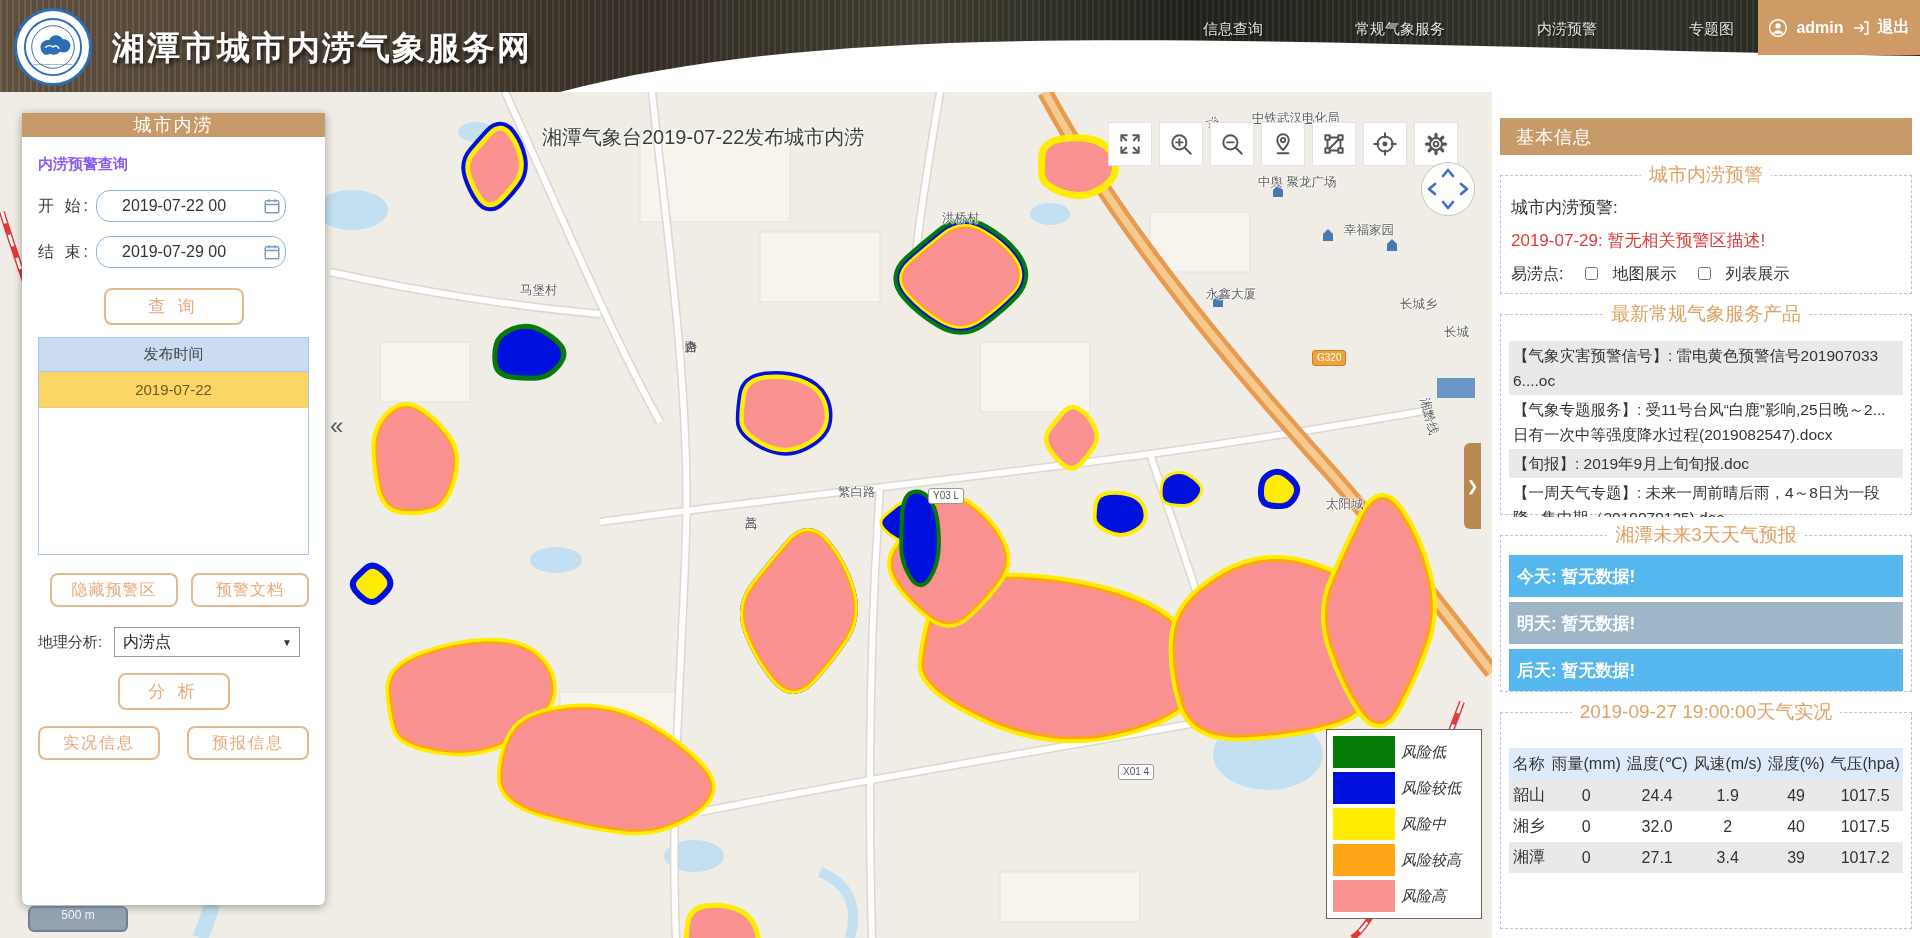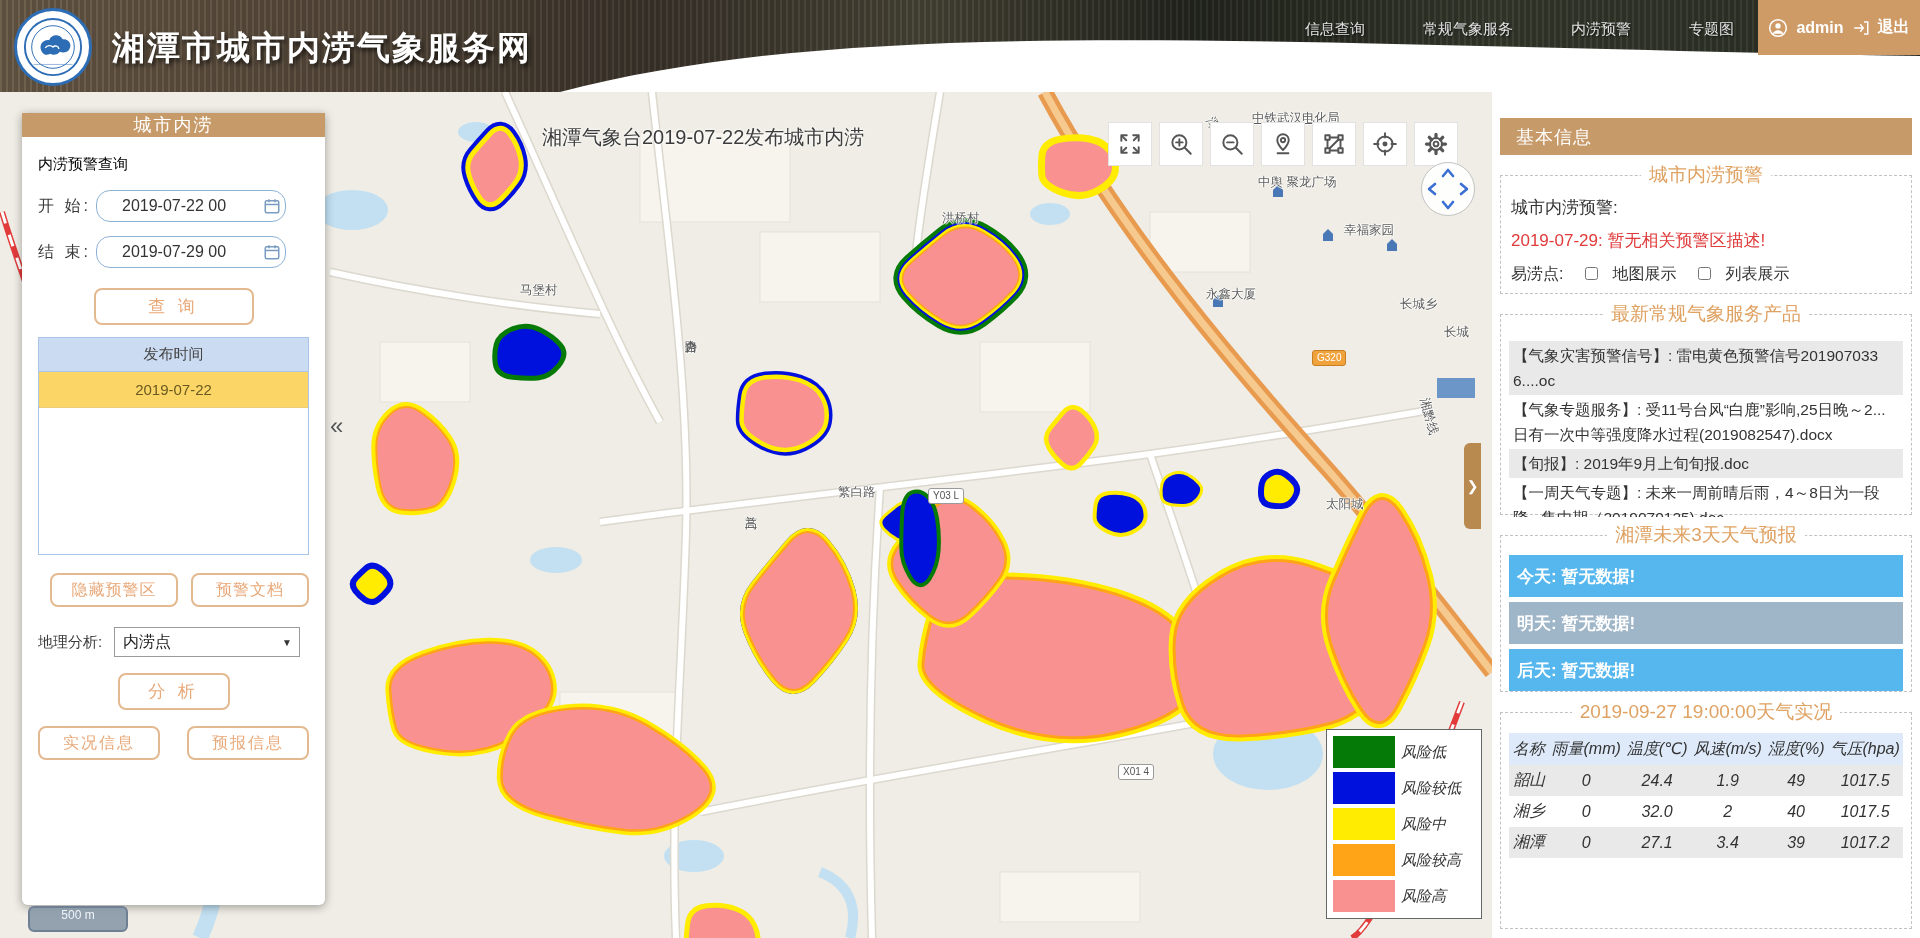"信息查询" .nav { gap: 58px -> 92px }
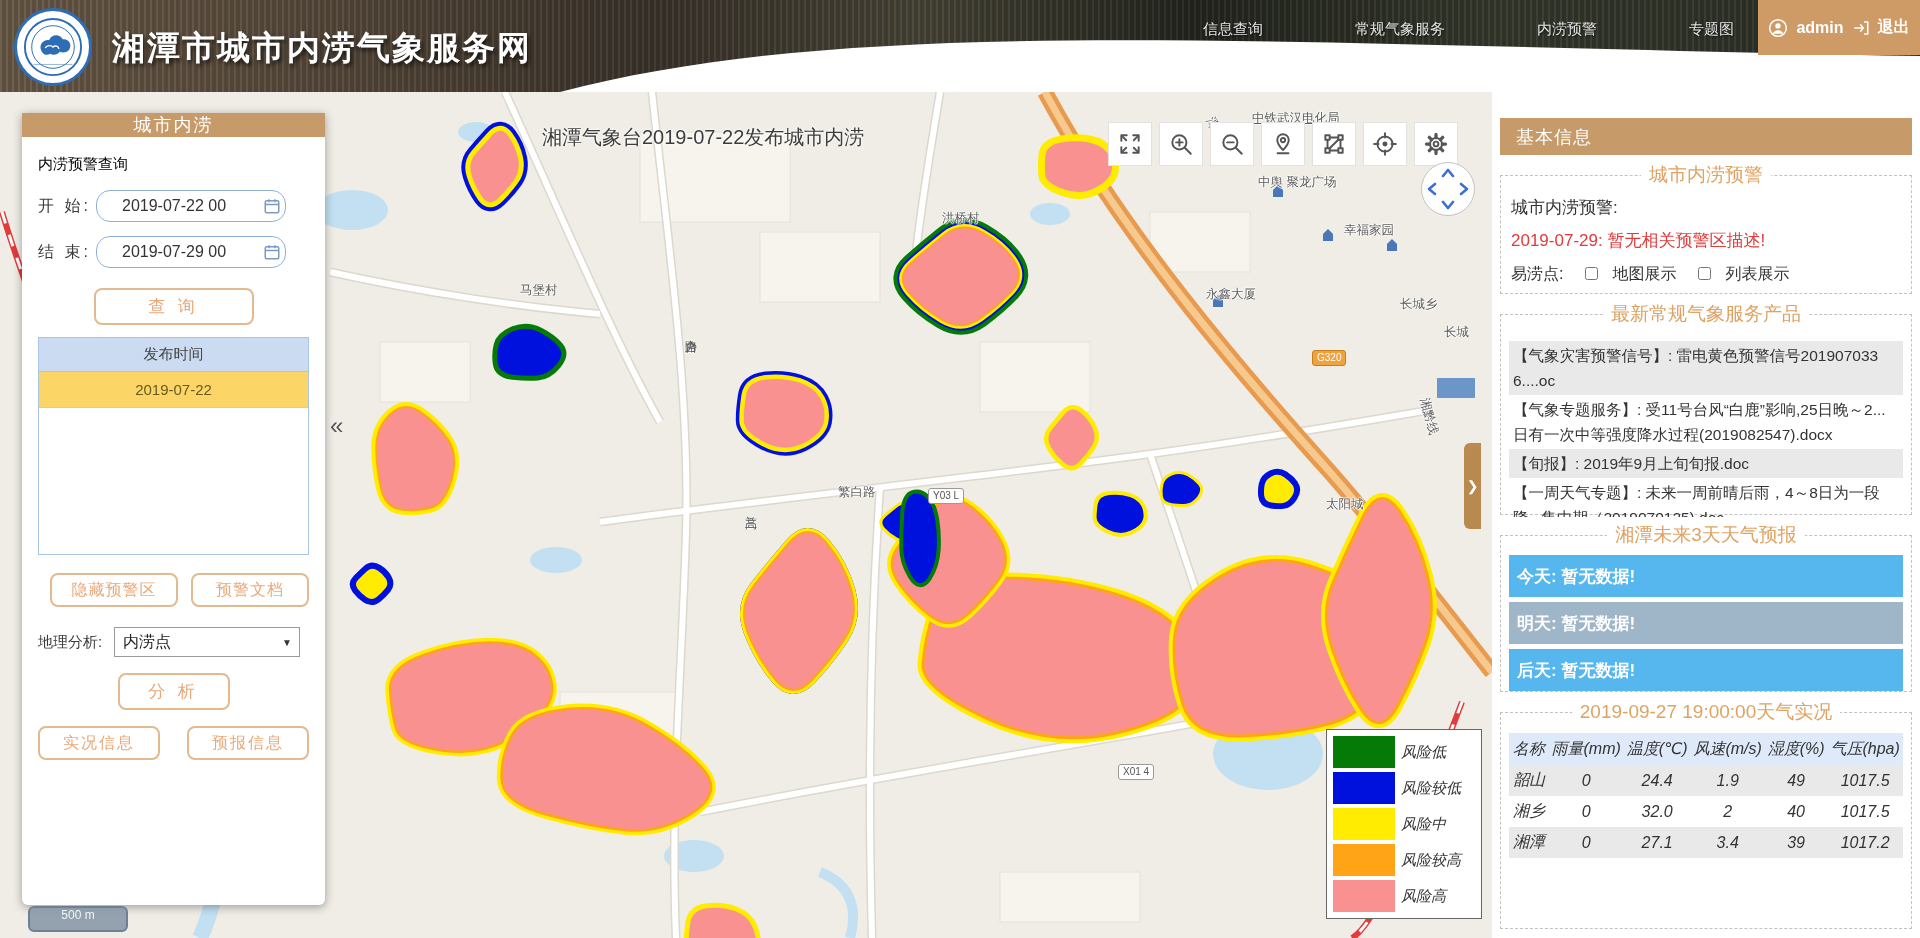"内涝预警查询" .query-label { color: #000000 -> #8b5cf6; font-weight: none -> bold }
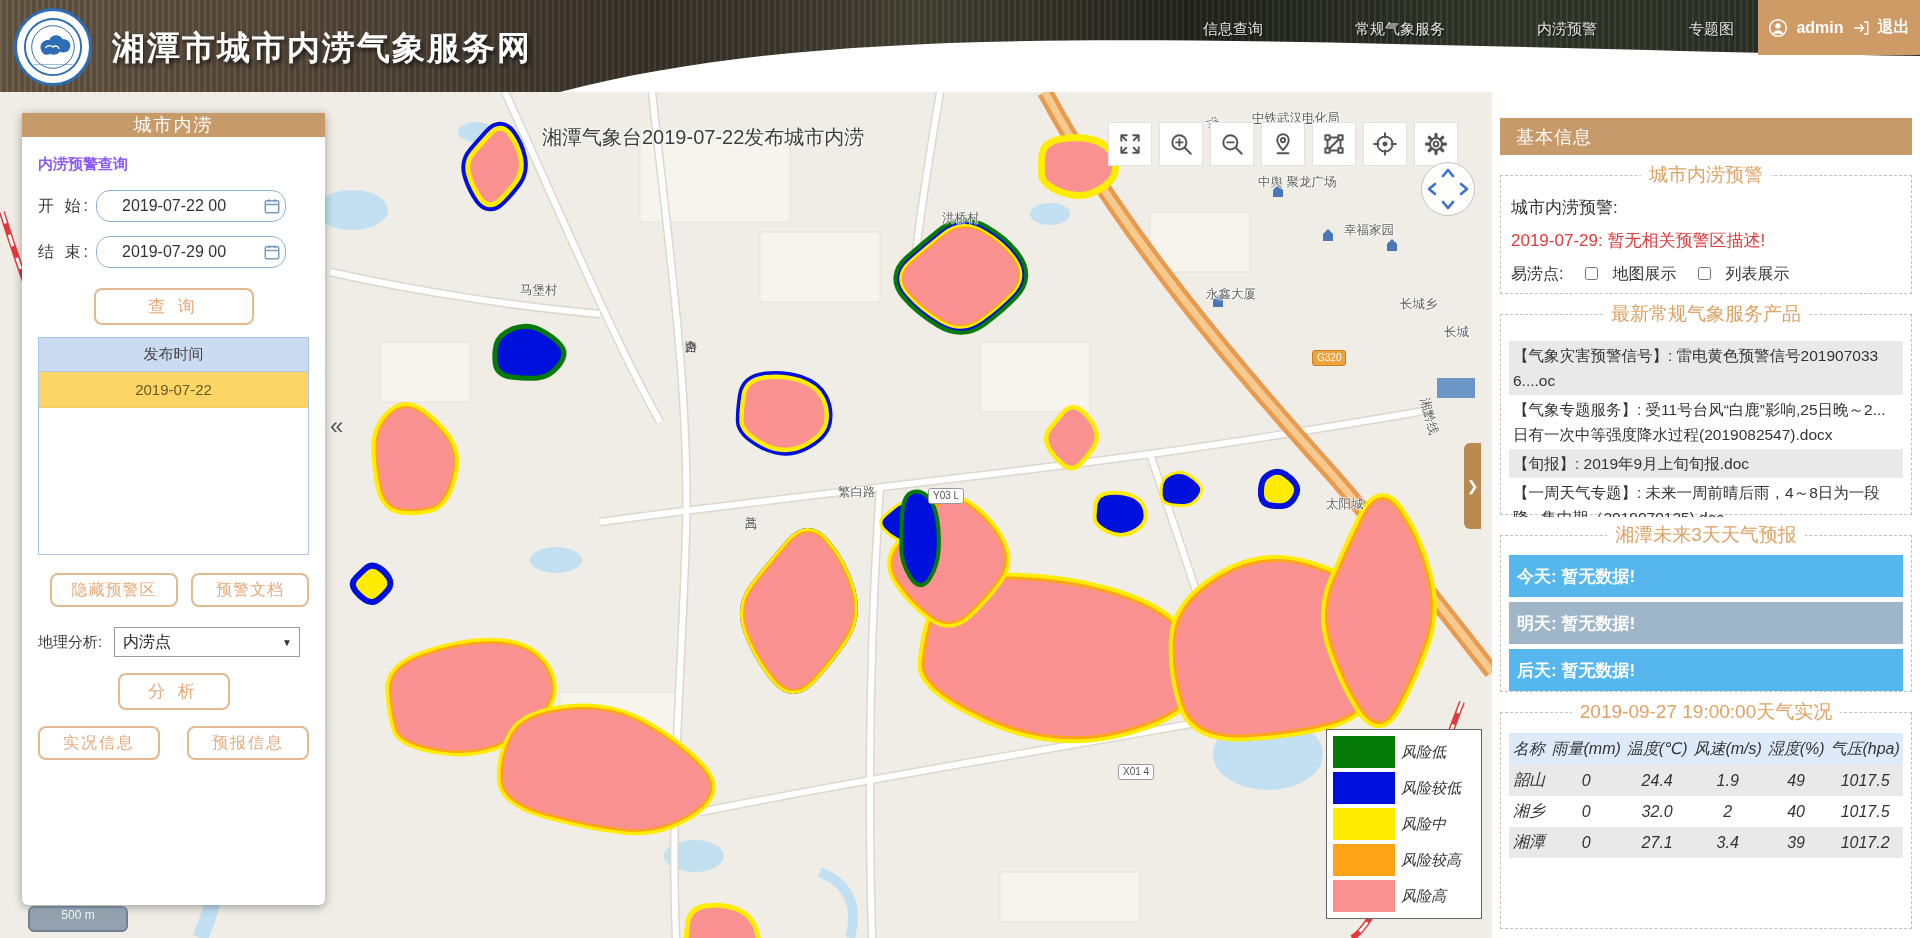"查 询" .query-btn { width: 160px -> 140px }
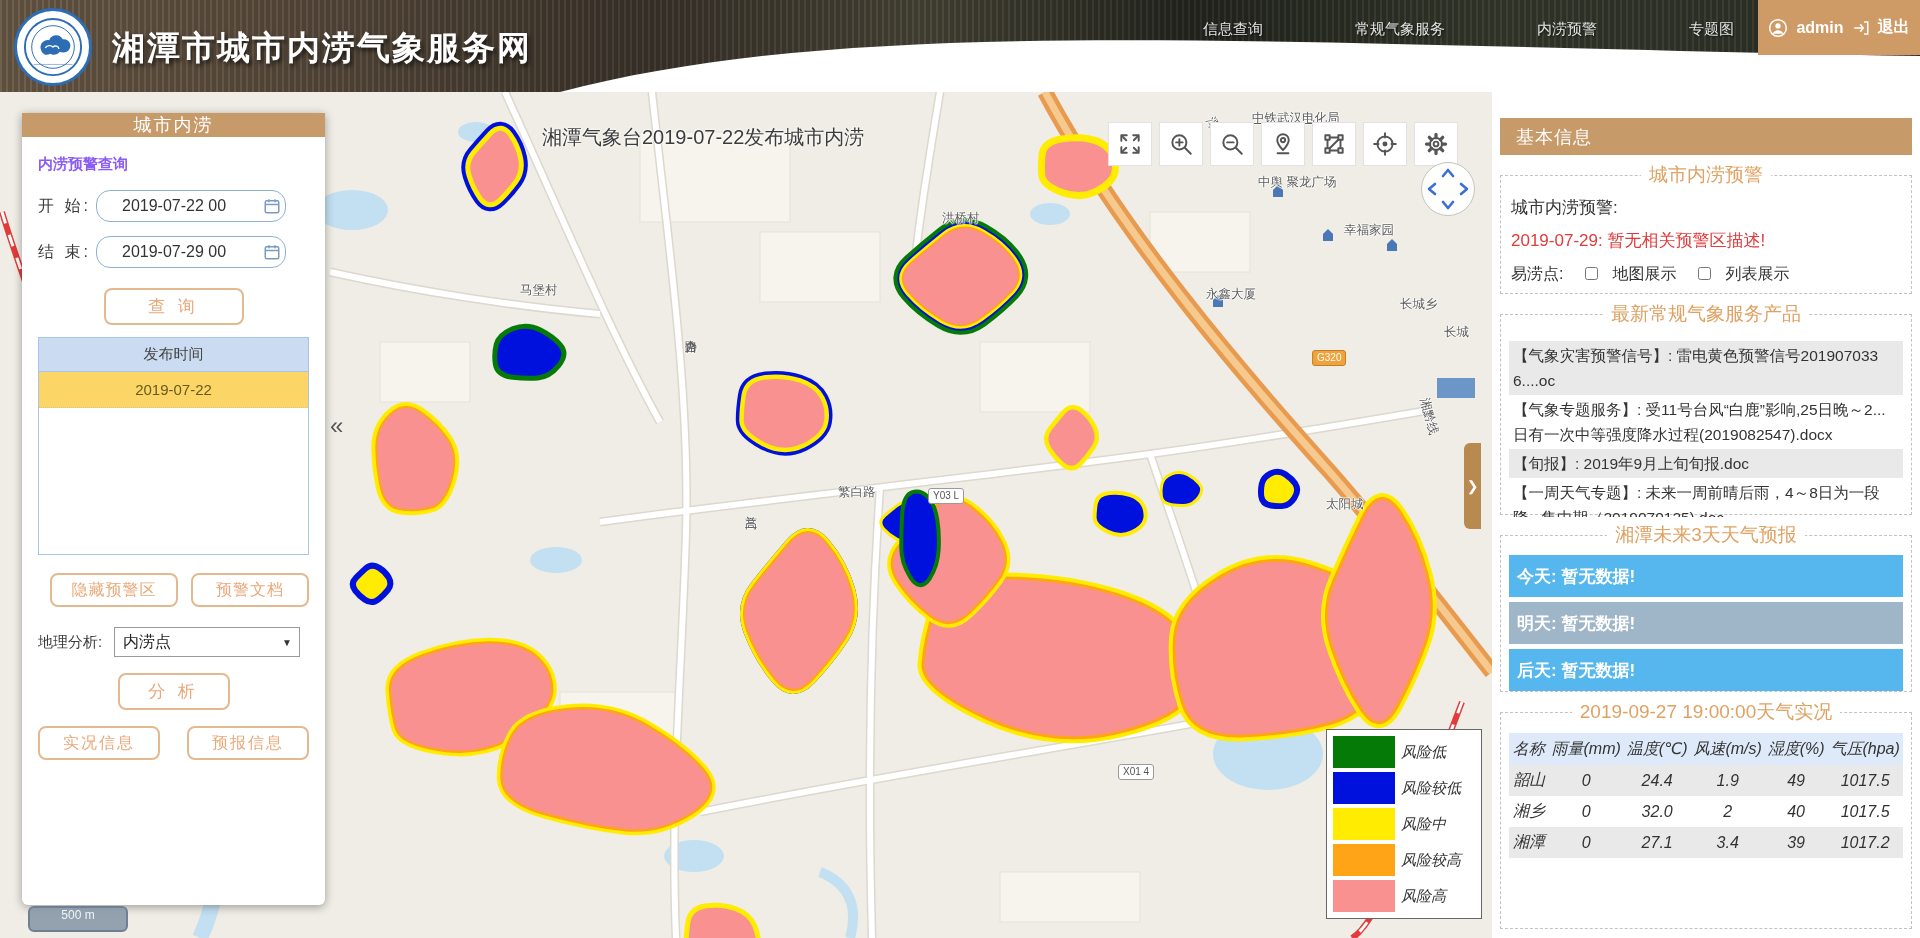"名称" .live-table { font-style: italic -> none; margin-top: 6px -> 21px }
